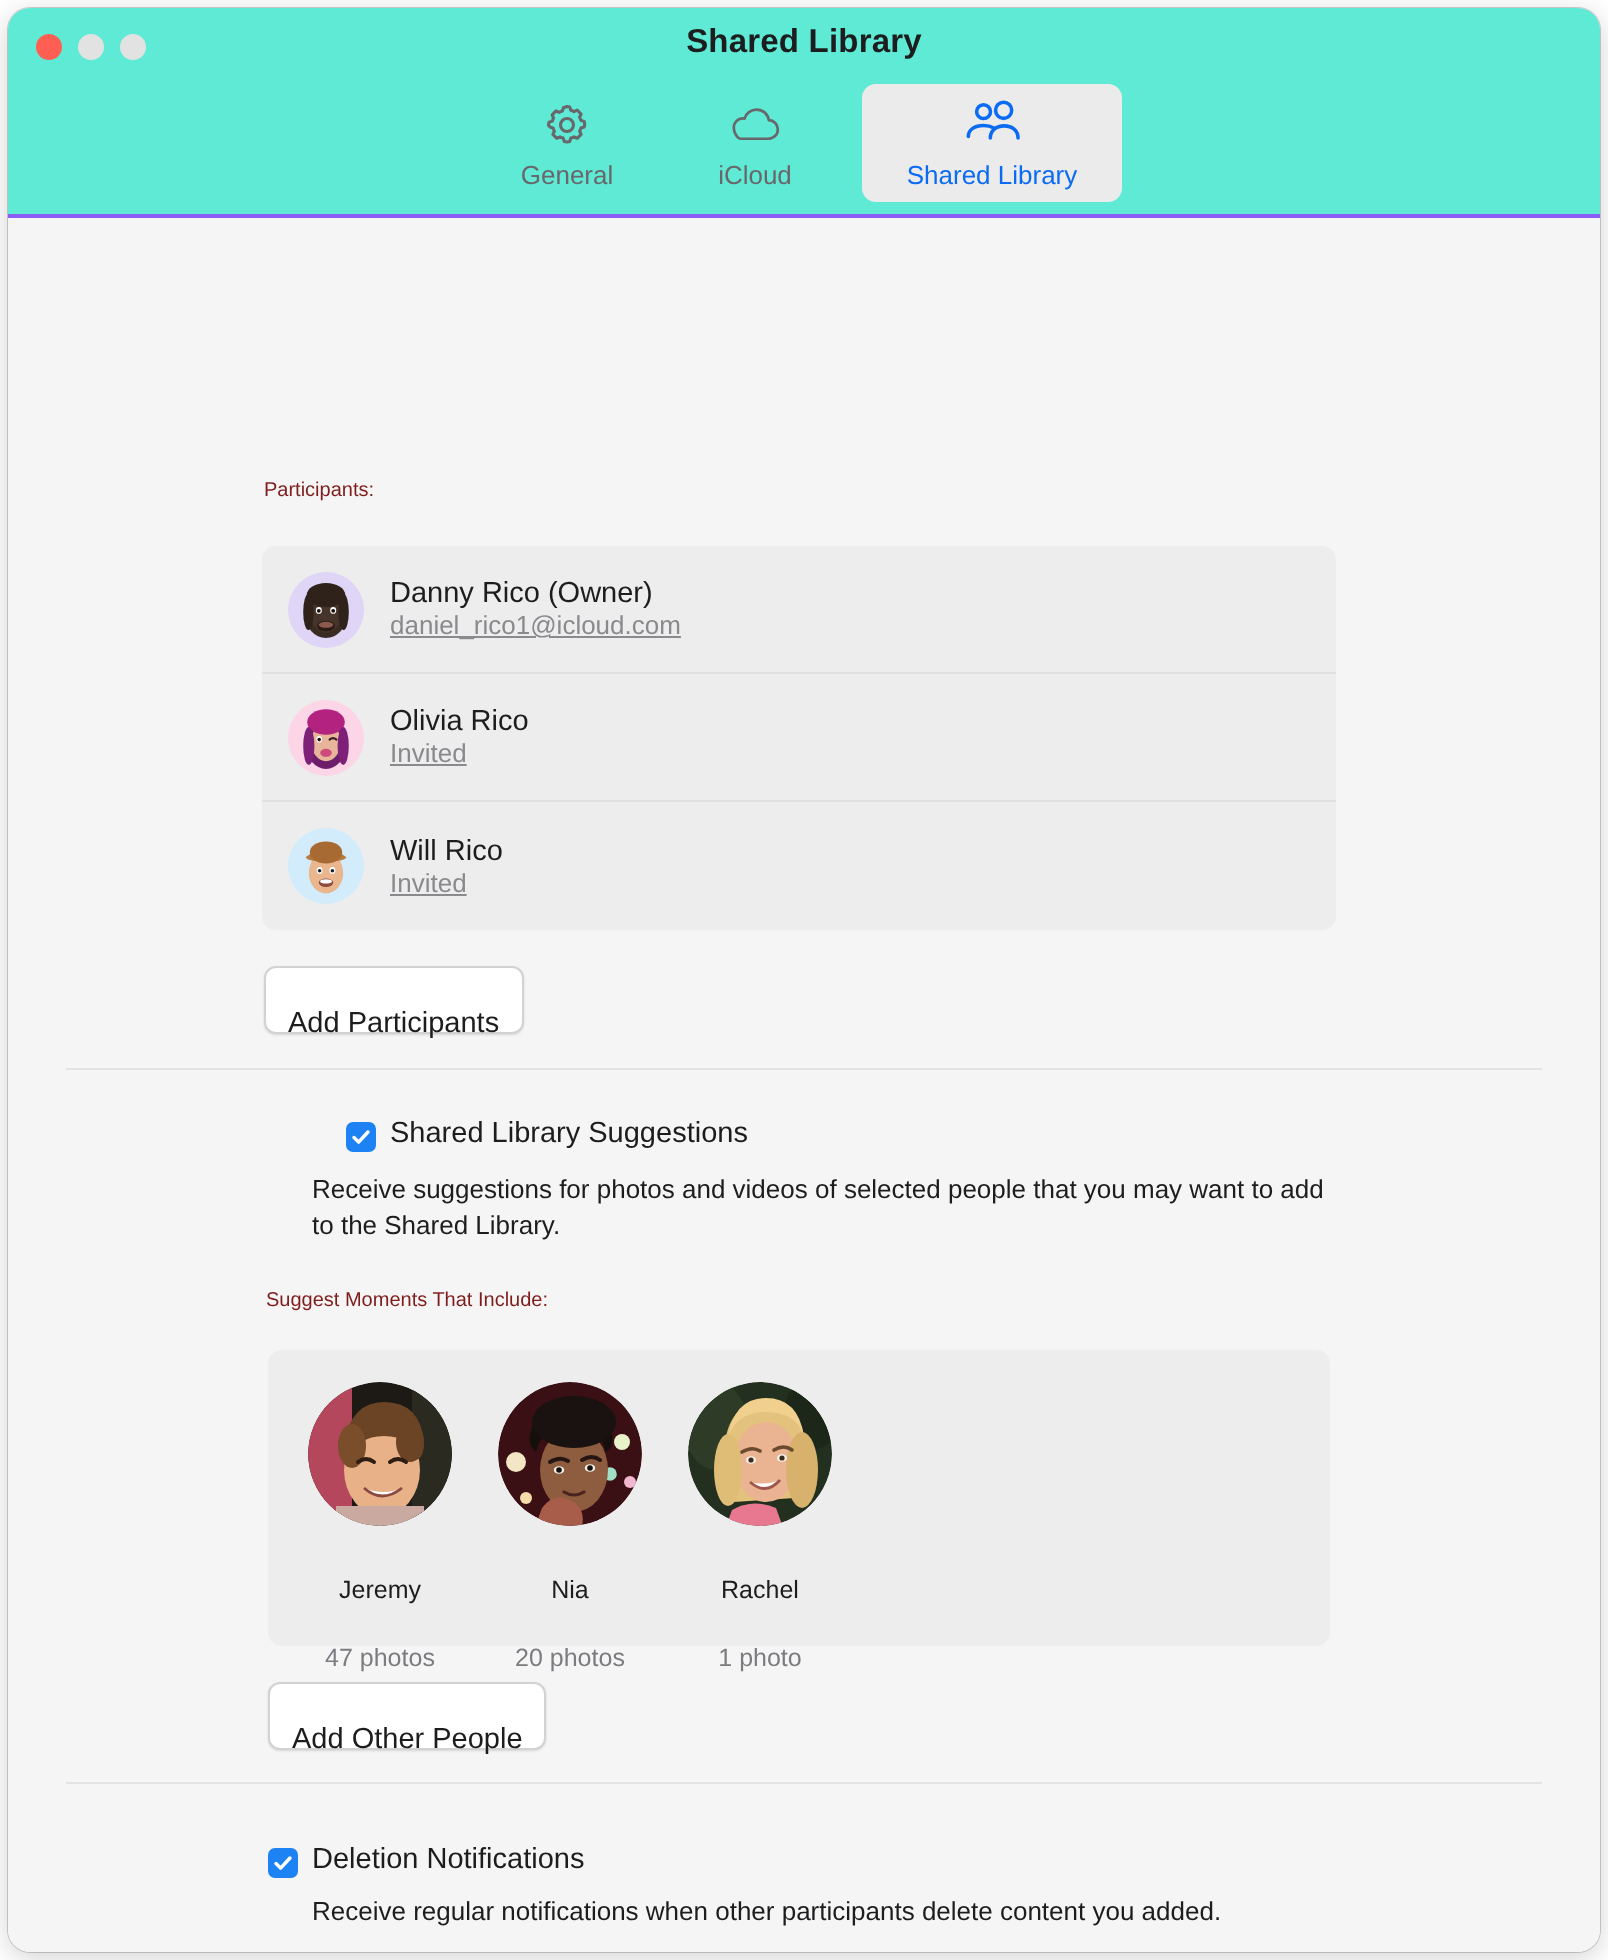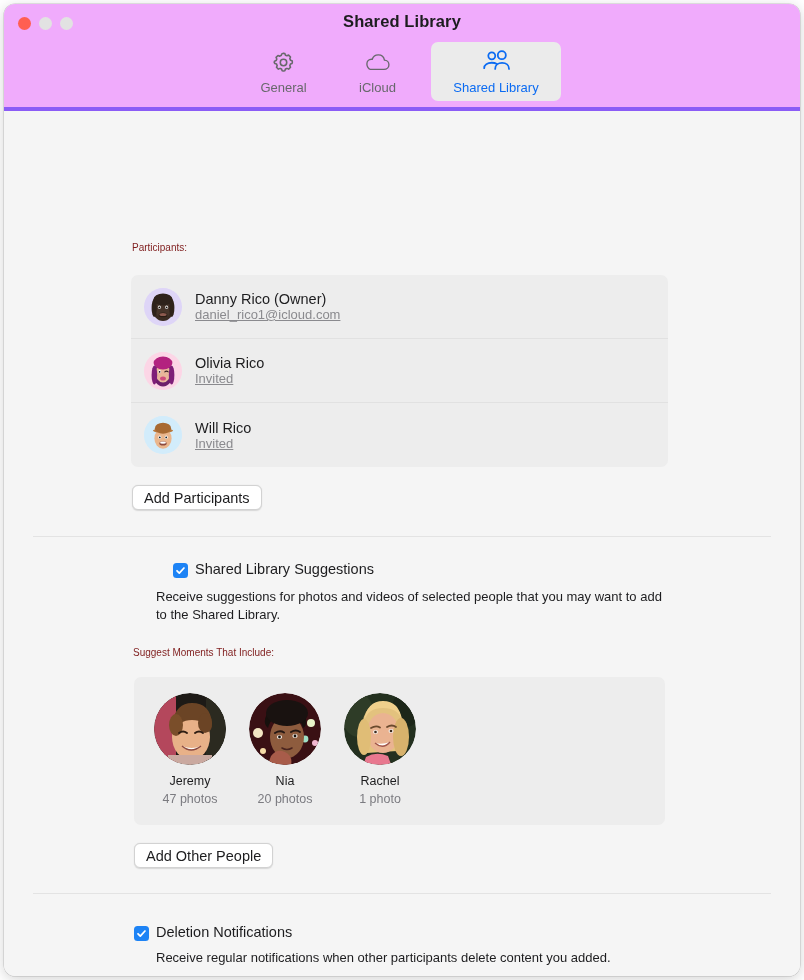"Shared Library" .titlebar { background: #f0abfc -> #5eead4; border-bottom: 4px solid #8b5cf6 -> 2px solid #8b5cf6 }
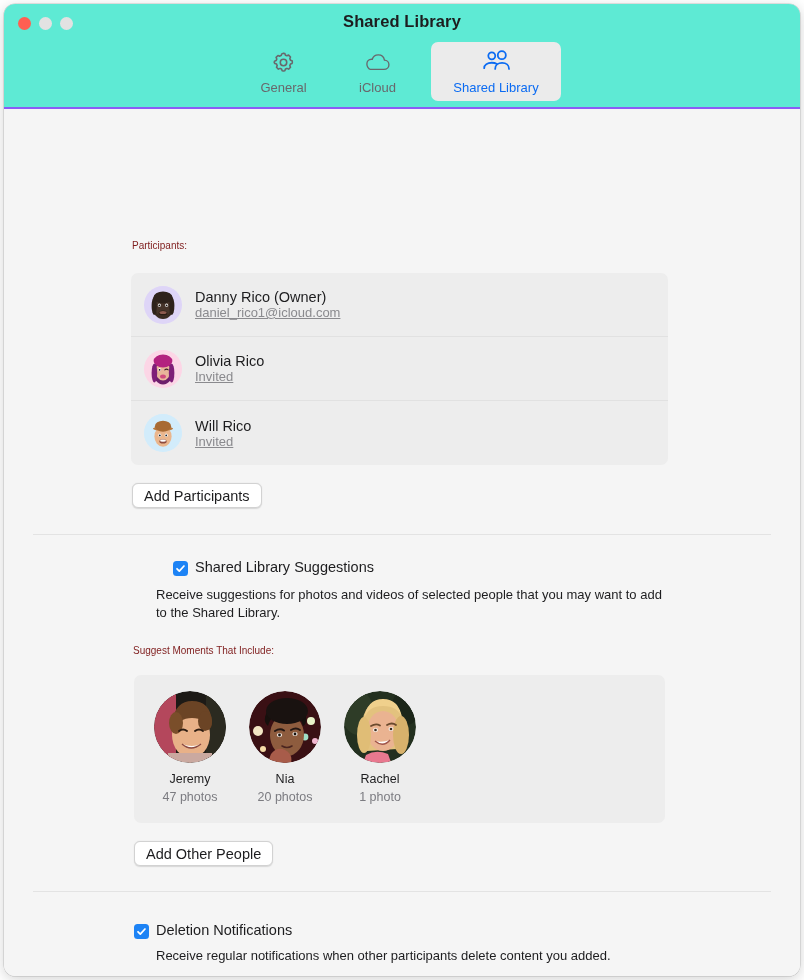"Add Participants" .btn { padding: 0 11px -> 16px 11px }
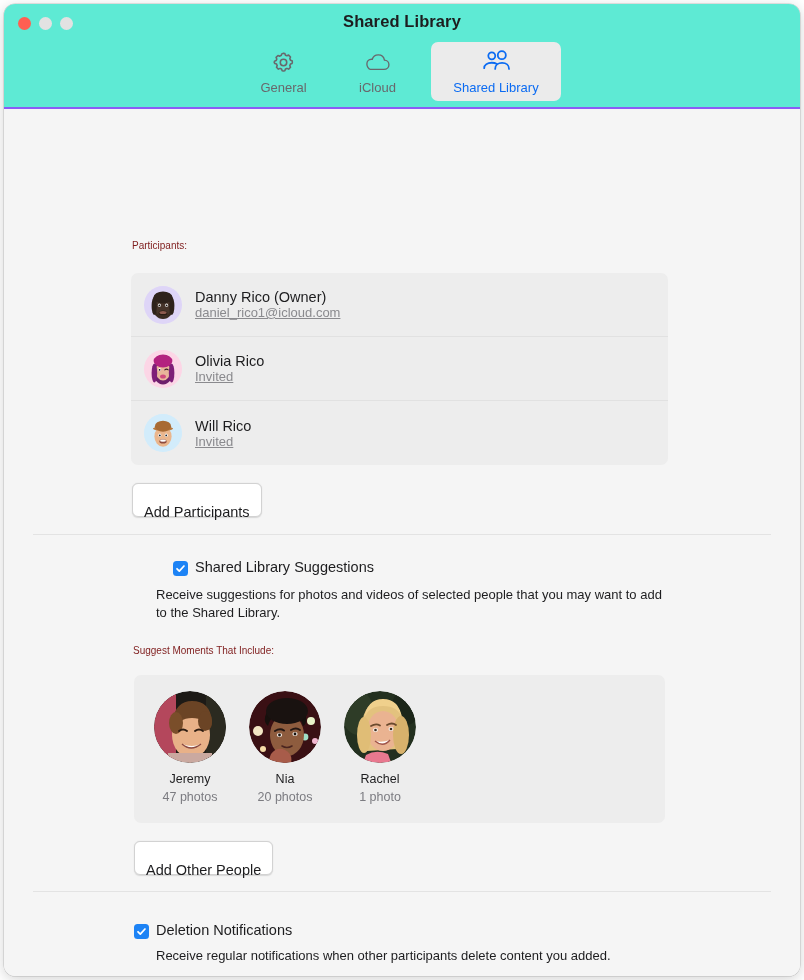"Jeremy" .person { gap: 4px -> 20px }
